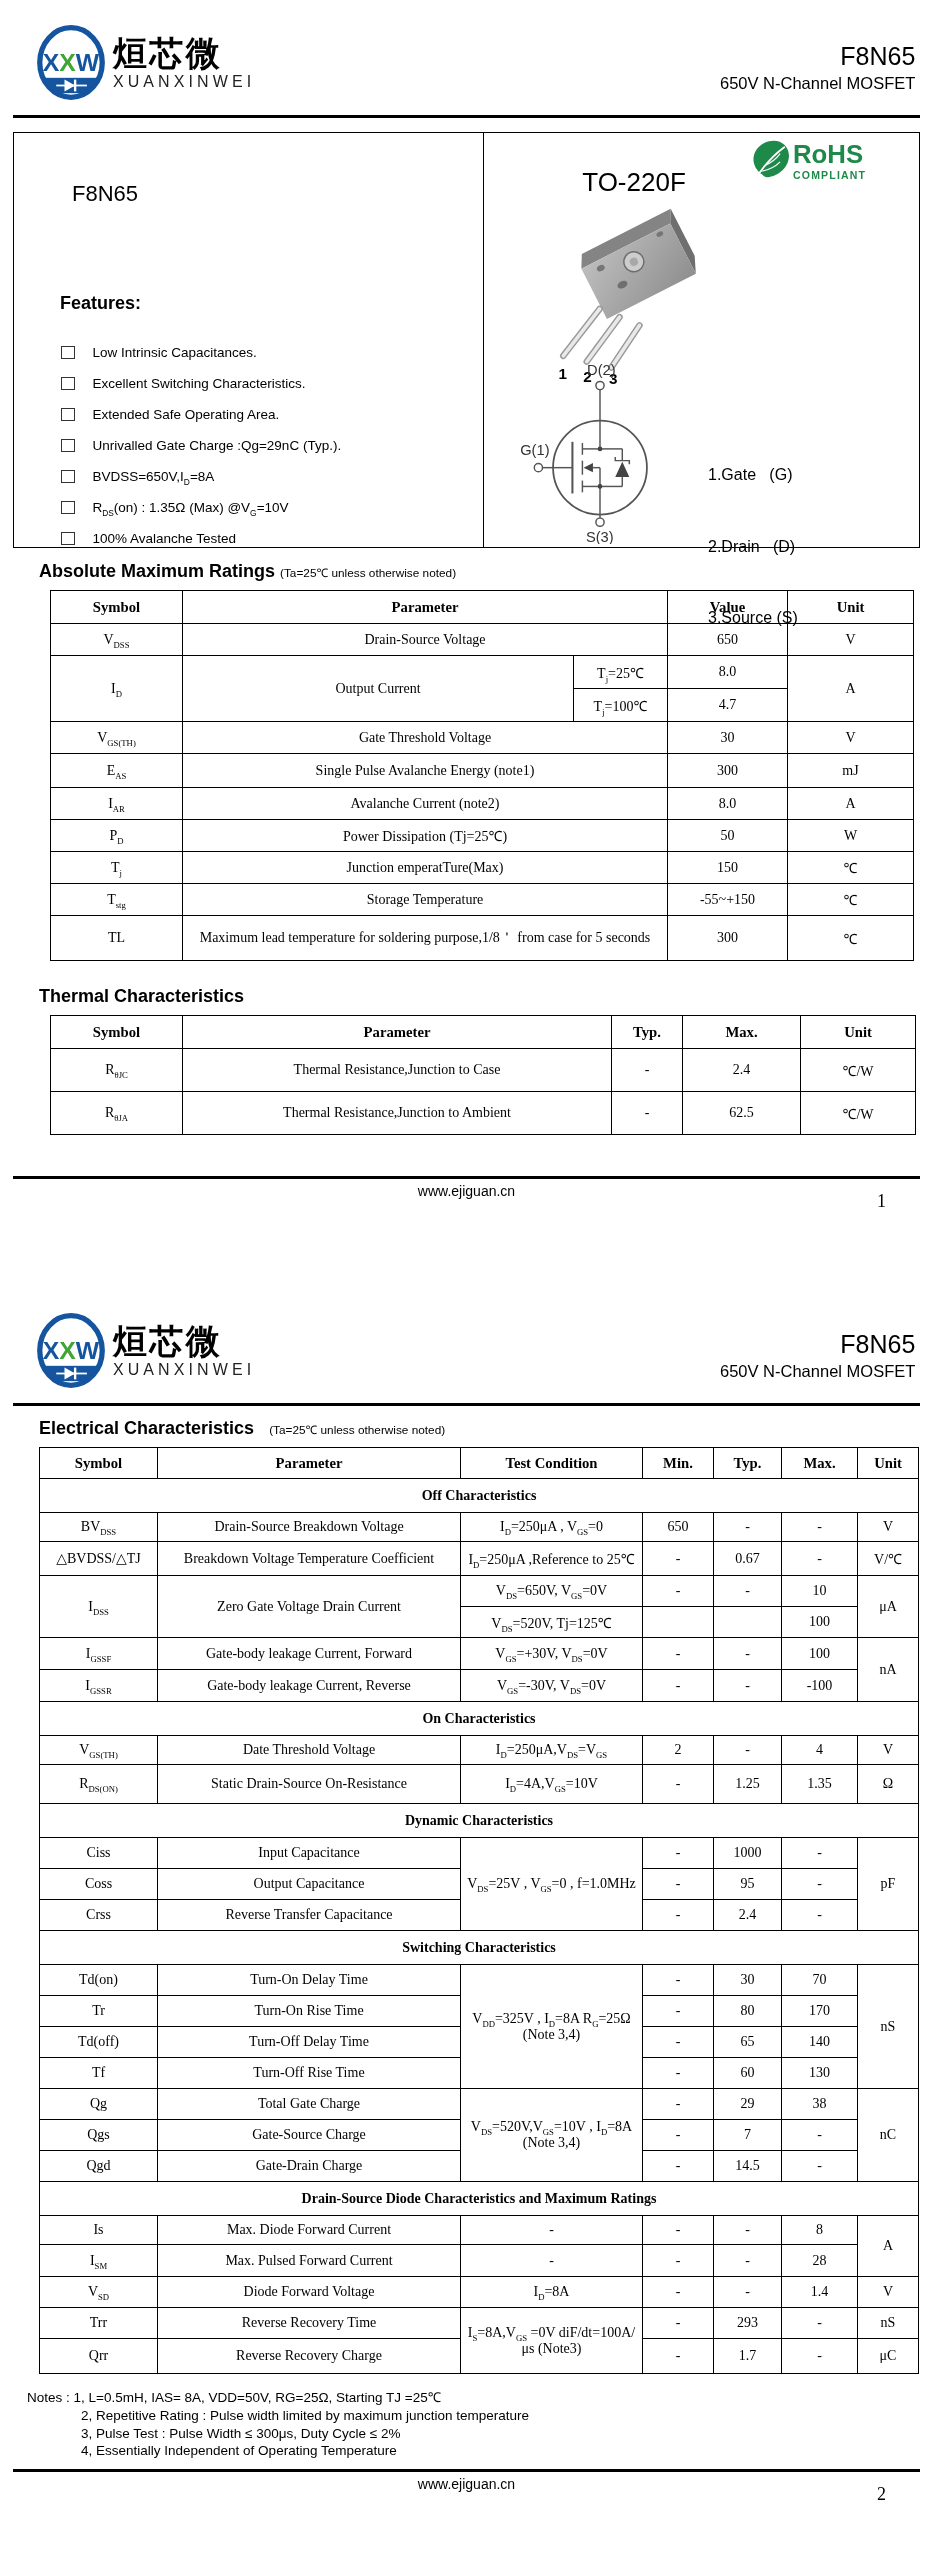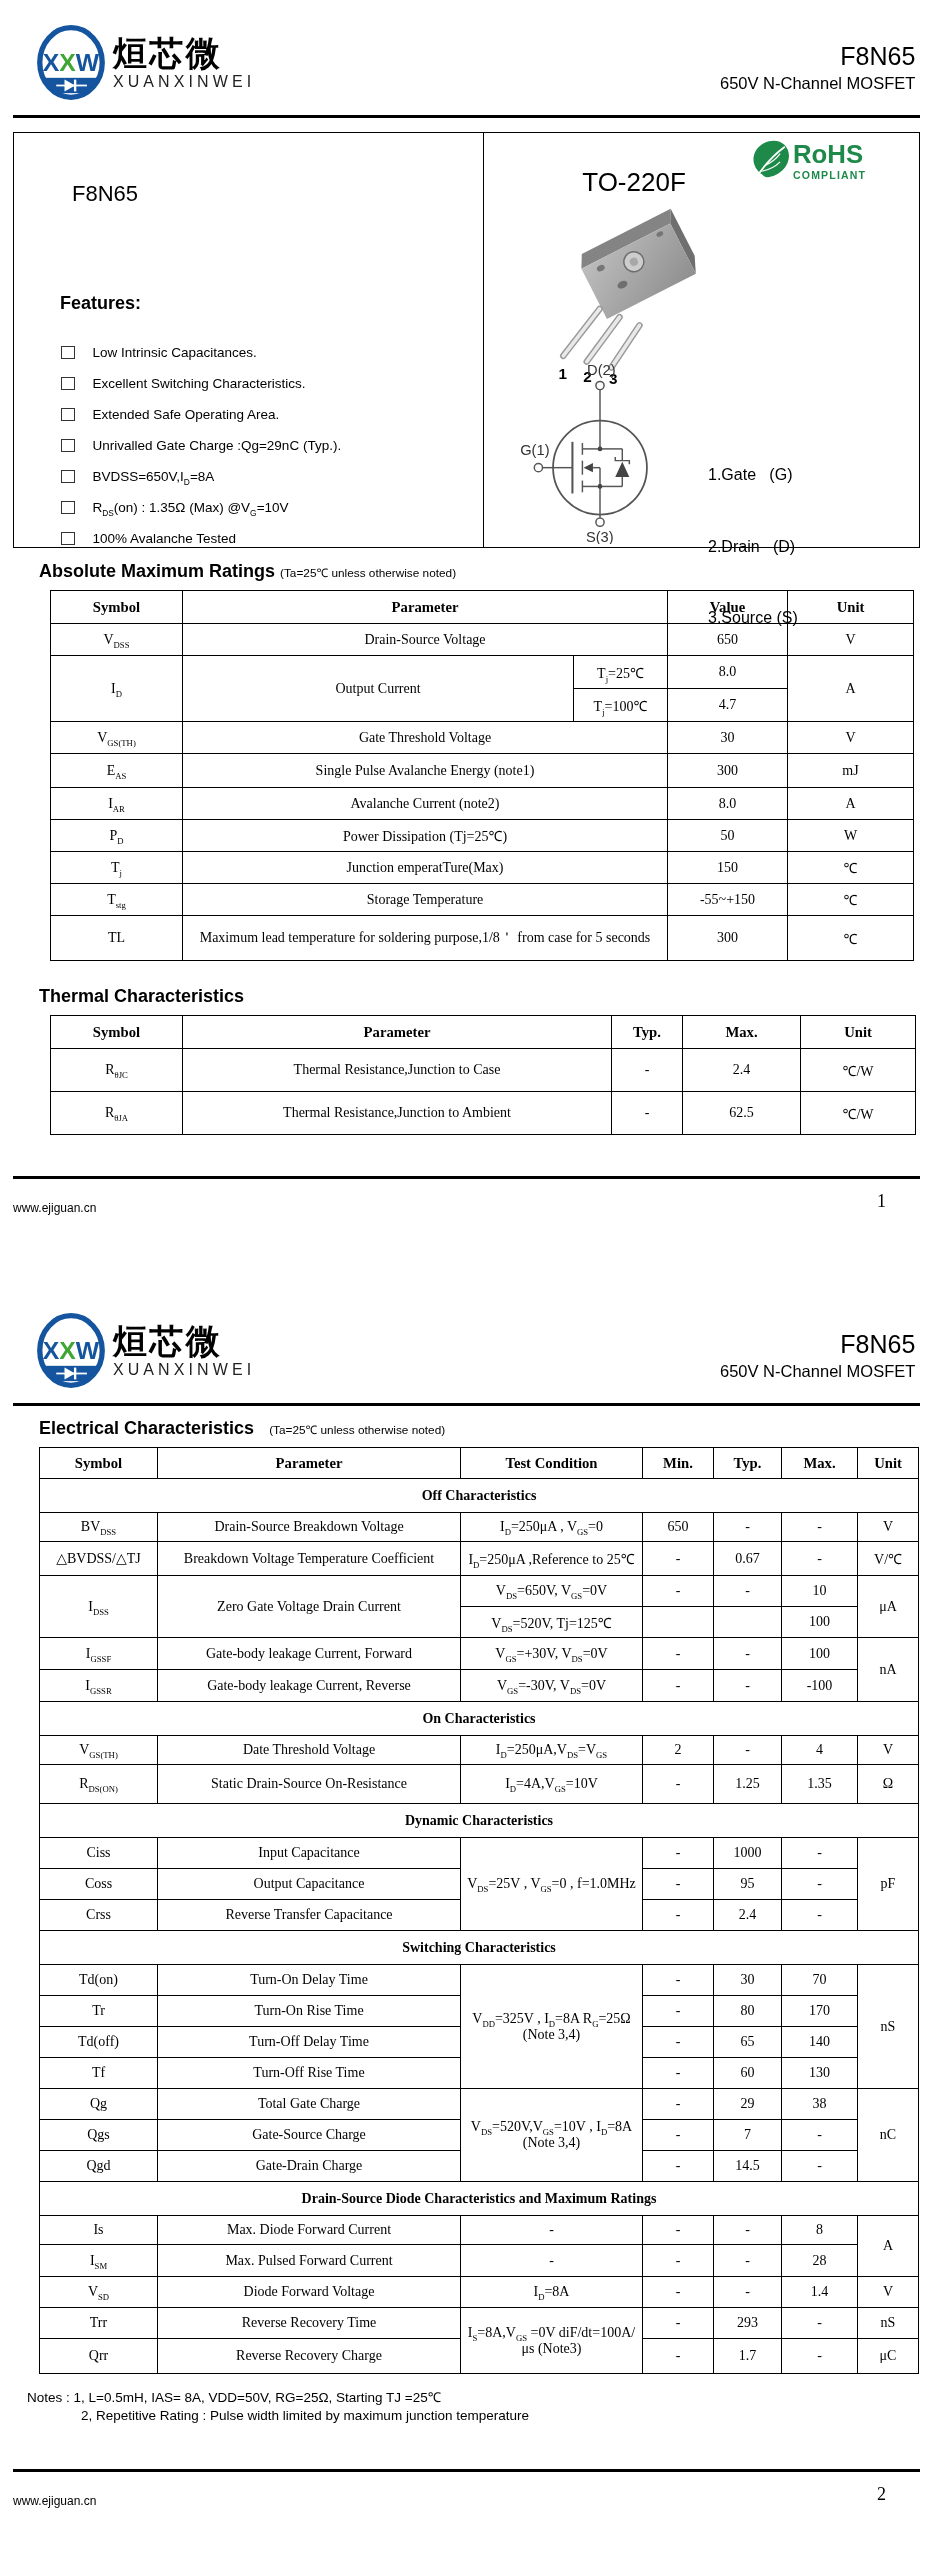"www.ejiguan.cn" .foot-url { font-size: 12px -> 14px; margin-top: 22px -> 4px; text-align: left -> center }
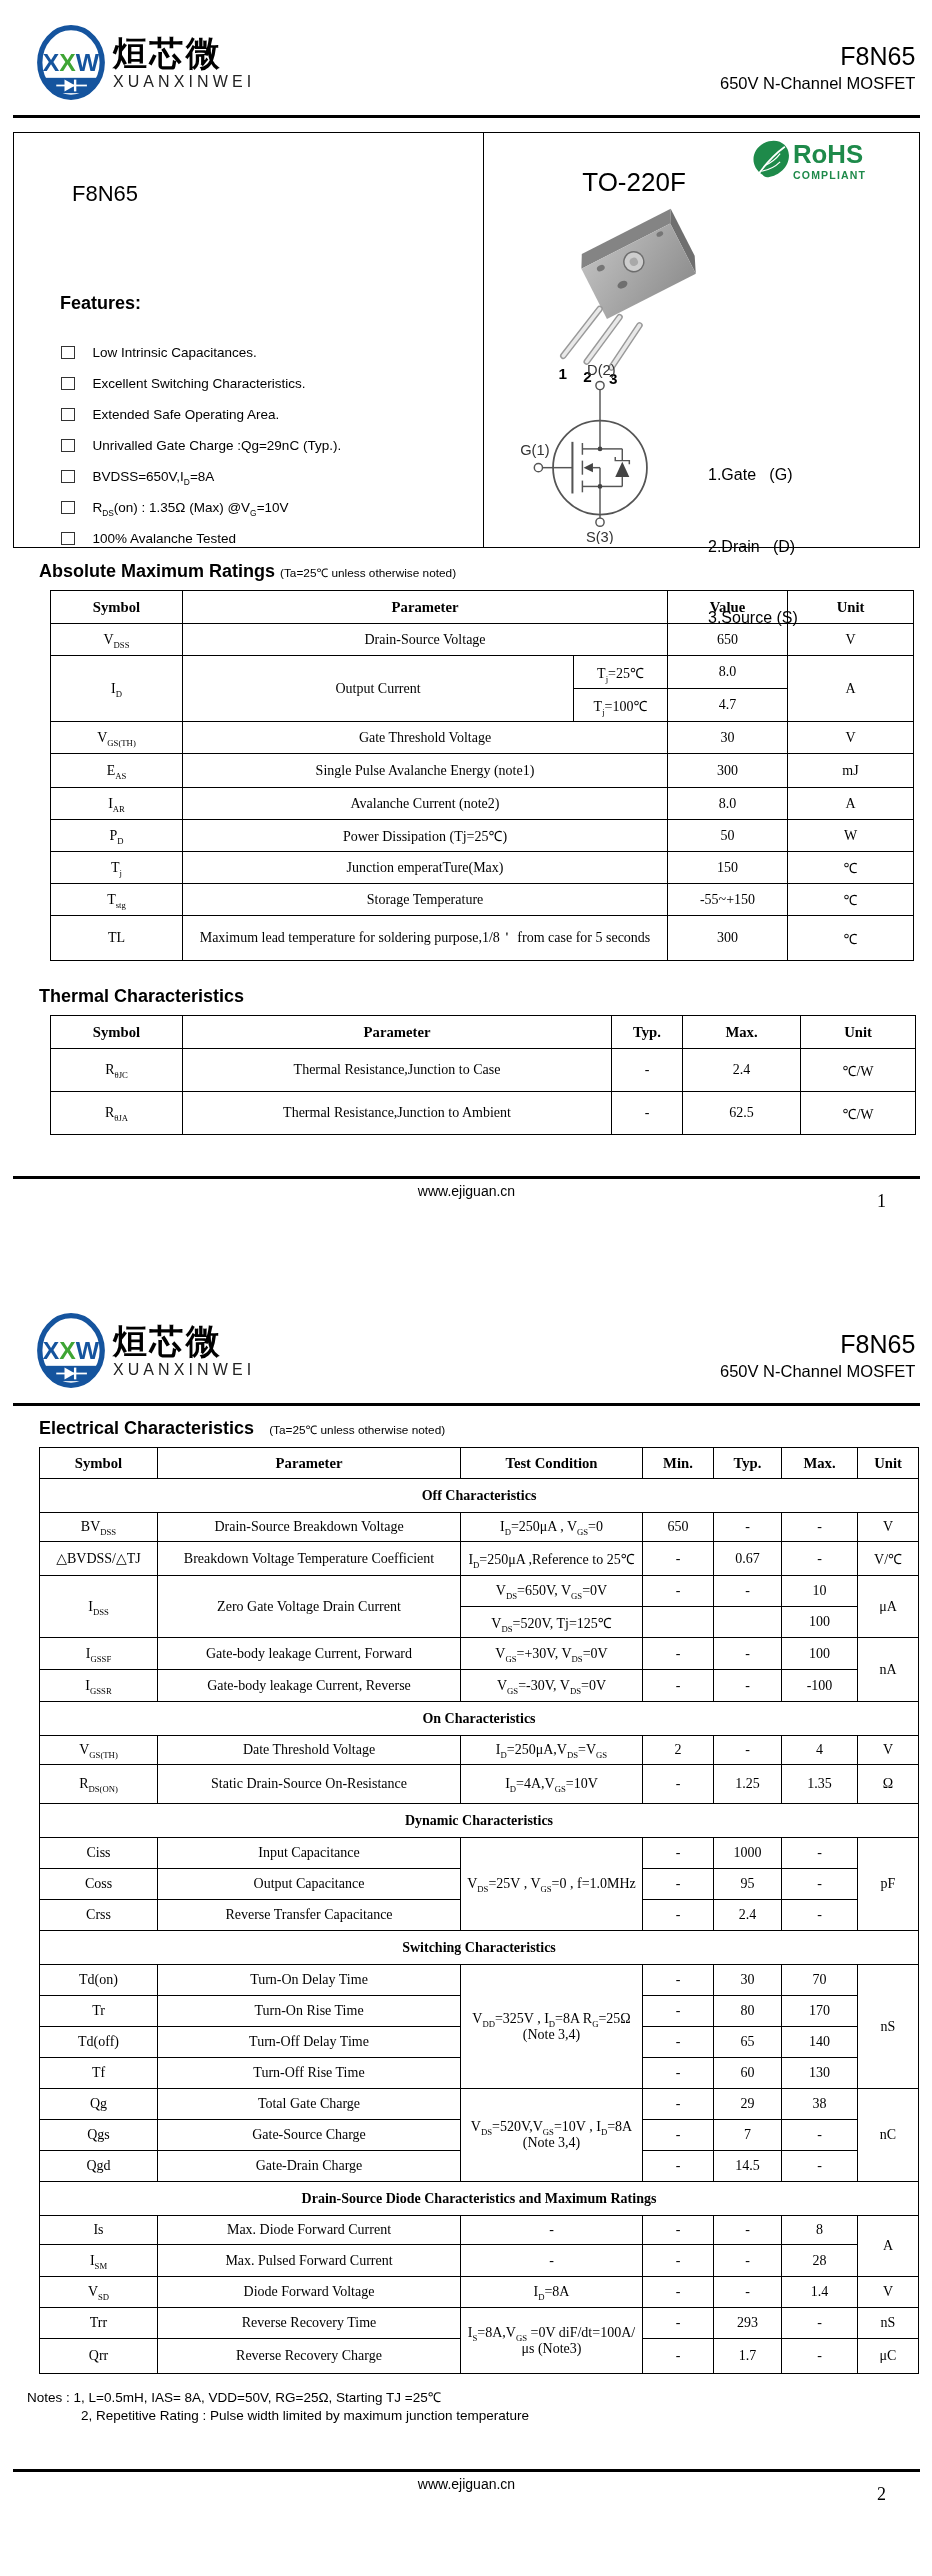"3, Pulse Test : Pulse" div.indent { html: none -> <div>3, Pulse Test : Pulse Width ≤ 300μs, Duty Cycle ≤ 2%</div> }
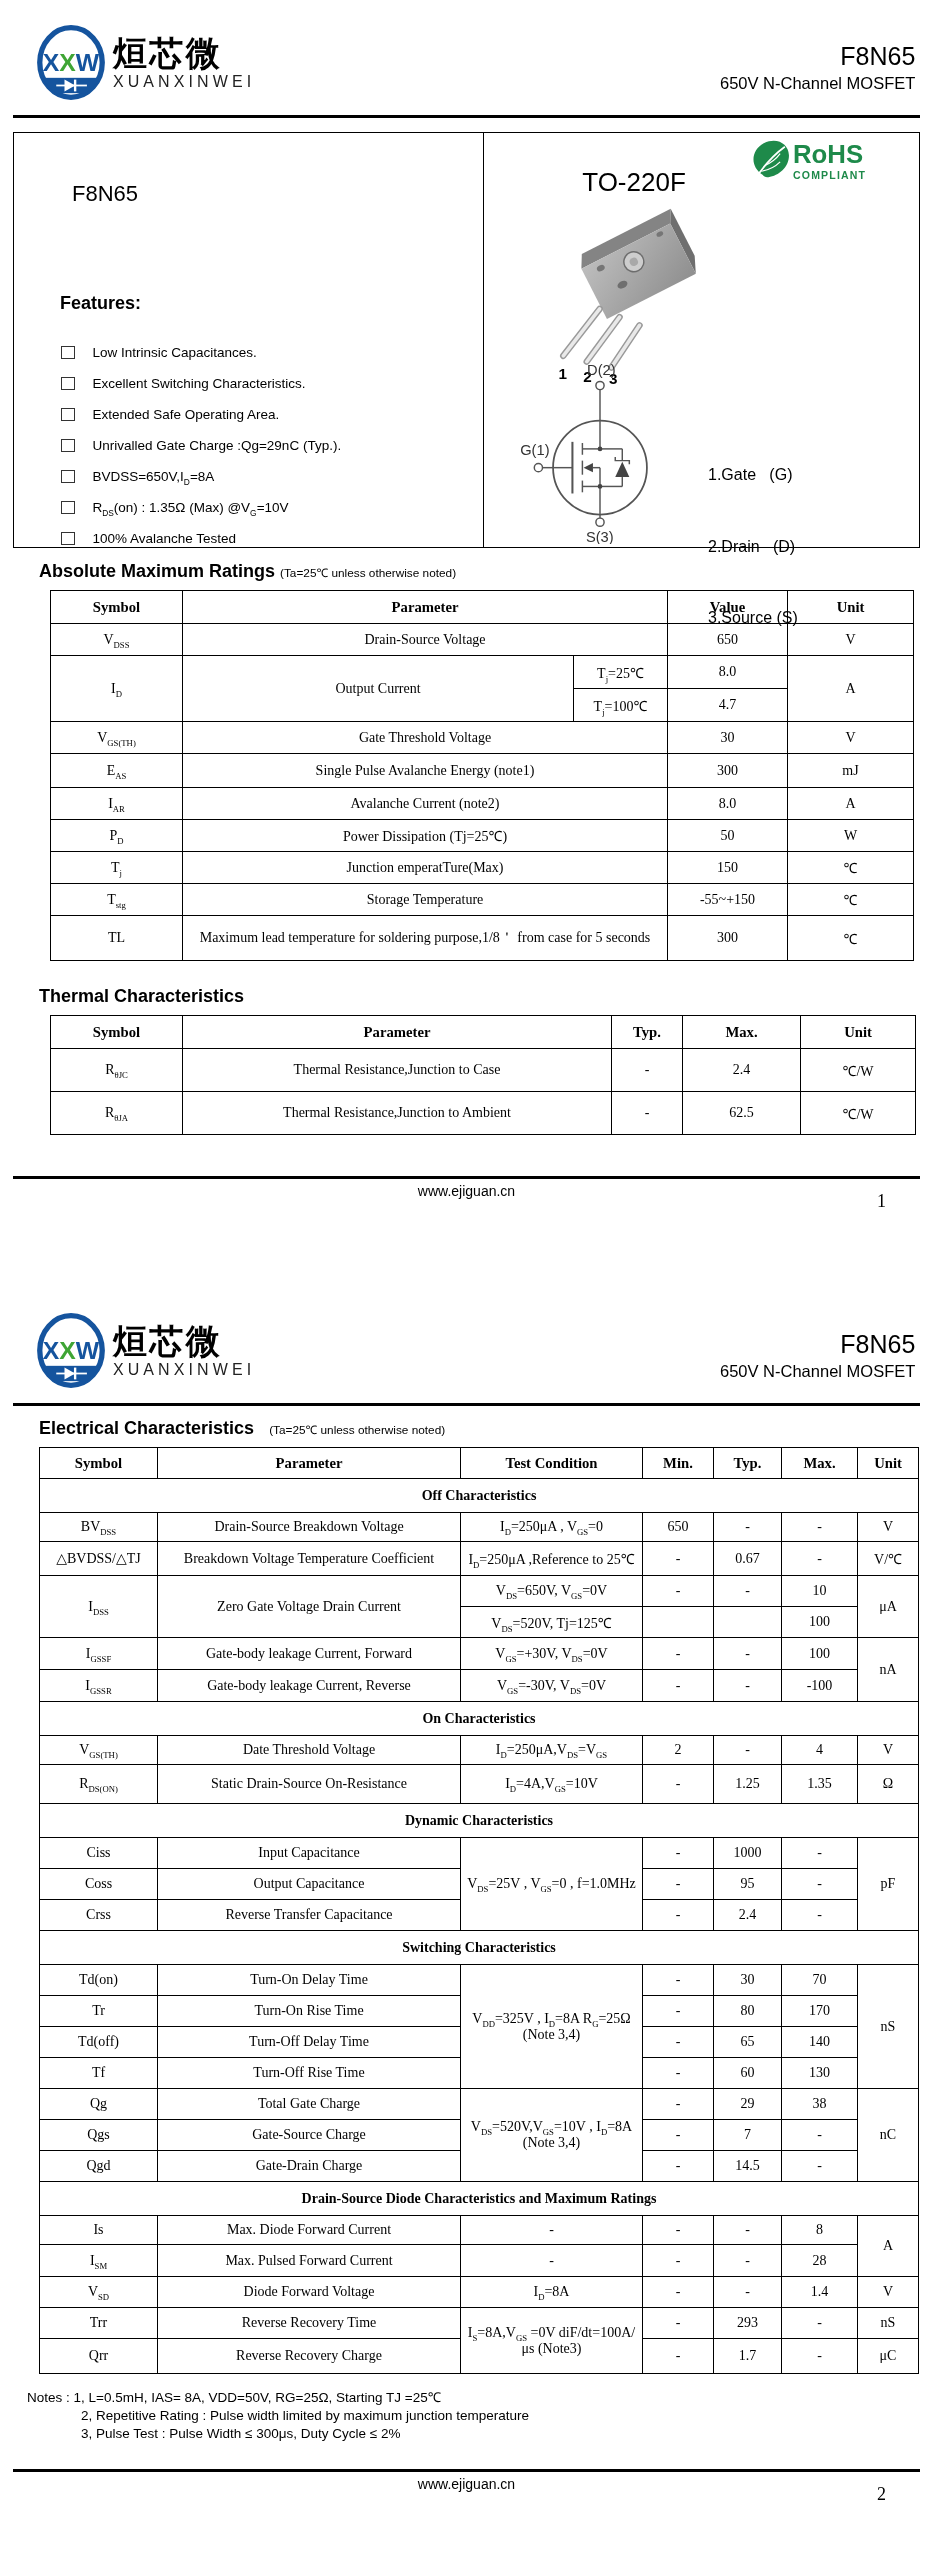"4, Essentially Independent of Operating" div.indent { html: none -> <div>4, Essentially Independent of Operating Temperature</div> }
